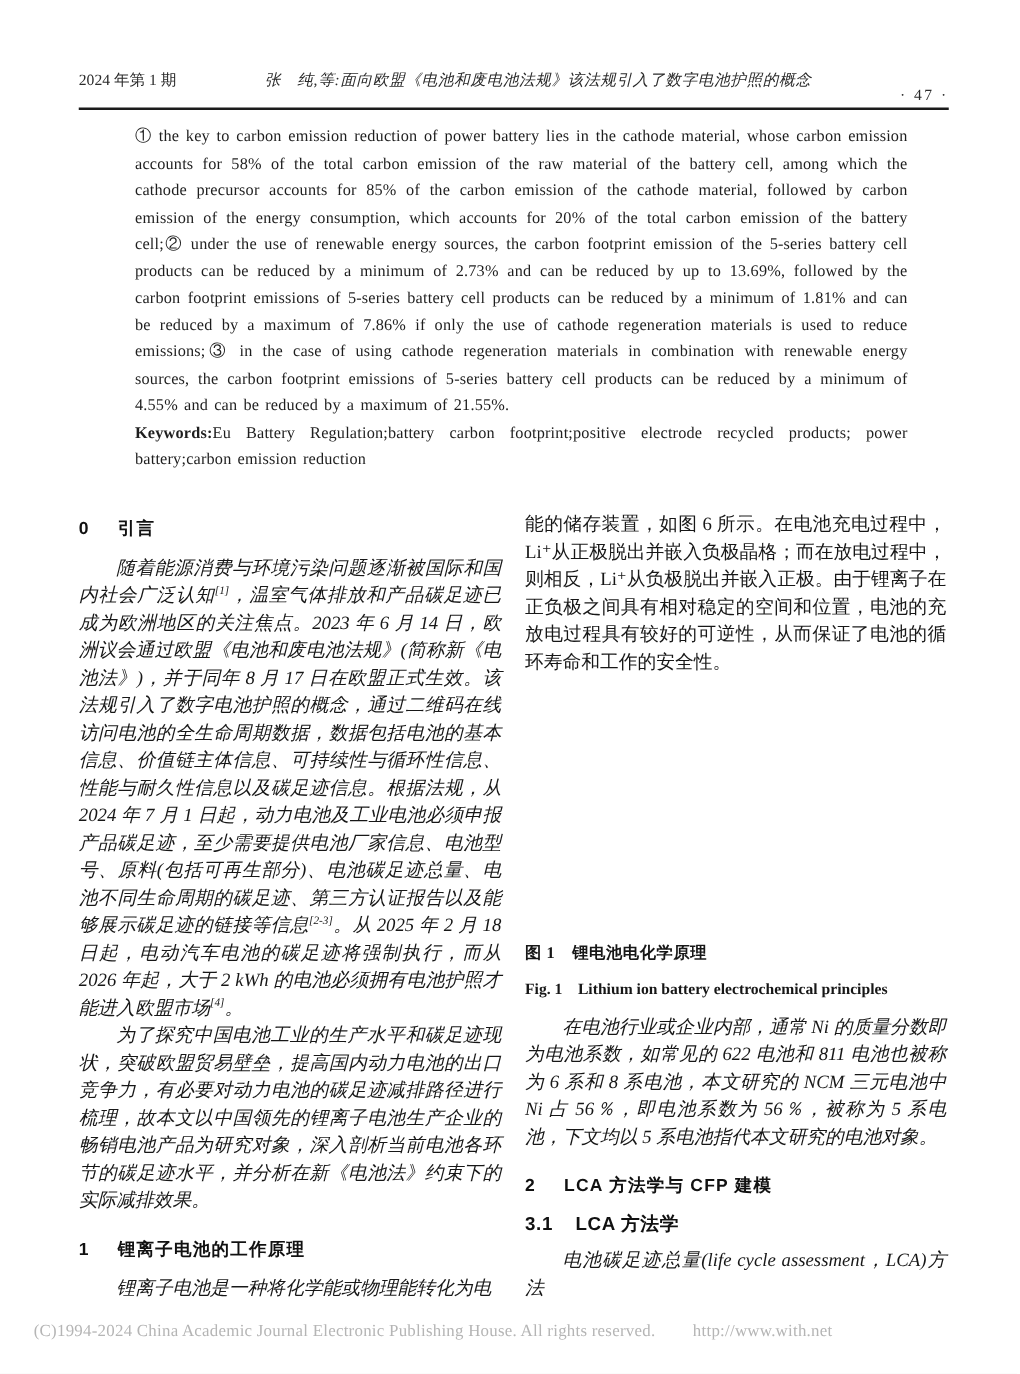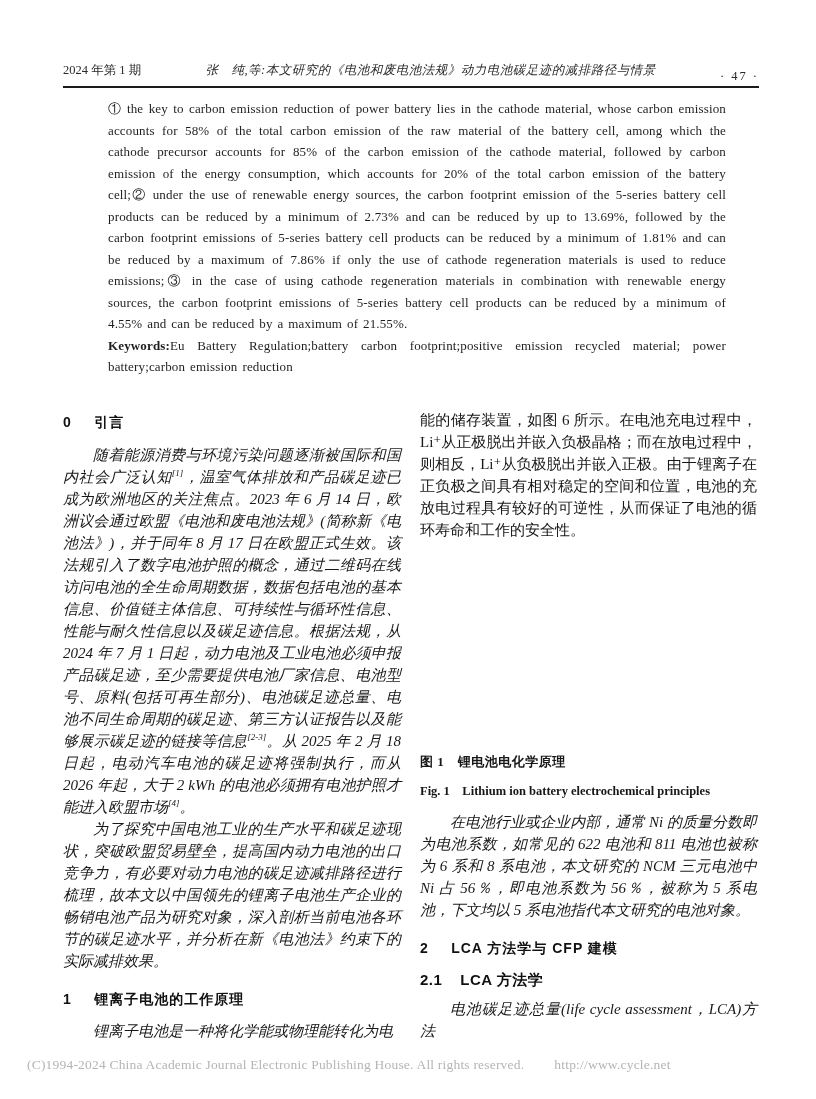"2024 年第 1 期" .page-header { align-items: center -> flex-start }
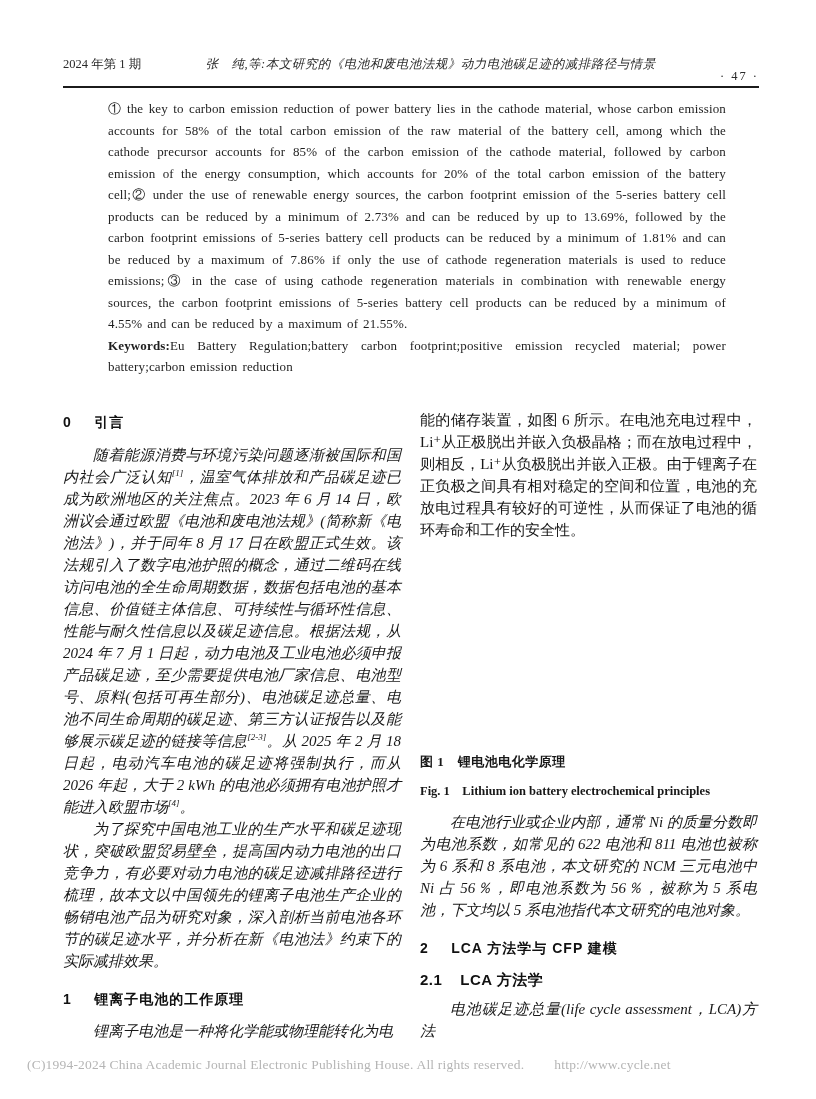"张 纯,等:本文研究的《电池和废电池法规》动力电池碳足迹的减排路径与情景" span.running-title { text: :本文研究的《电池和废电池法规》动力电池碳足迹的减排路径与情景 -> :面向欧盟《电池和废电池法规》该法规引入了数字电池护照的概念 }
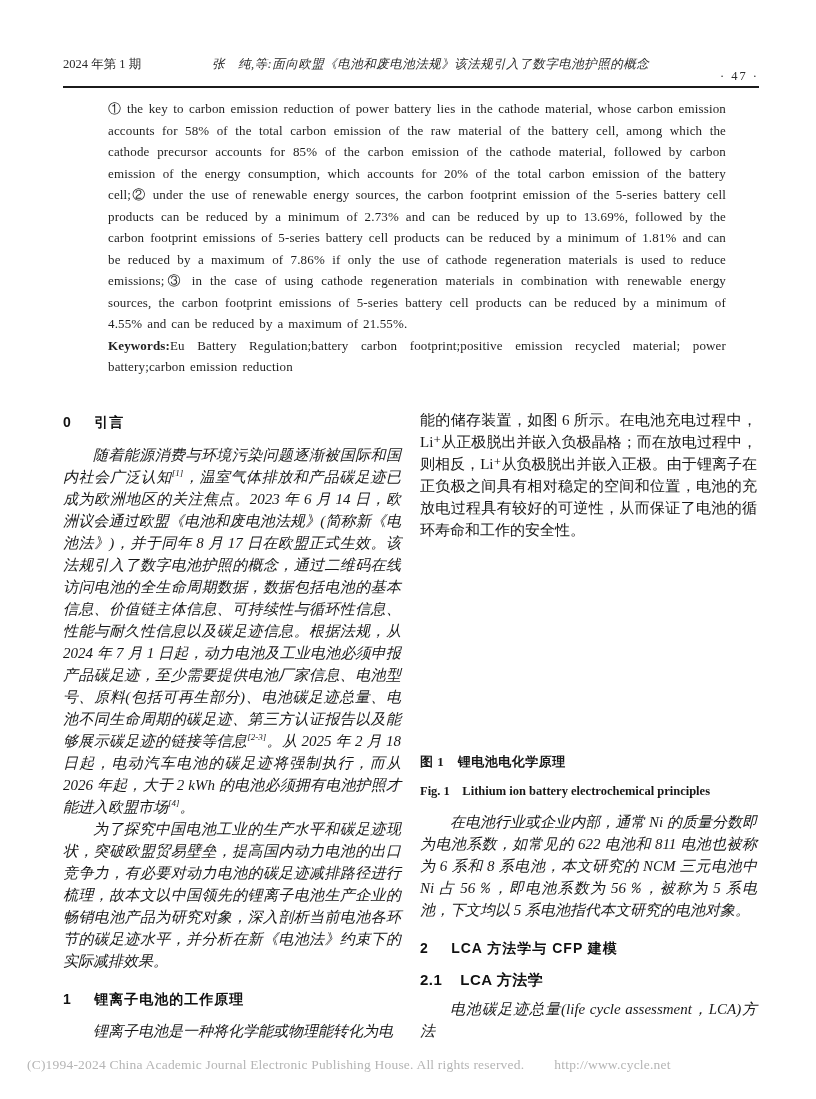"Eu Battery Regulation;battery carbon" span { text: emission recycled material -> electrode recycled products }
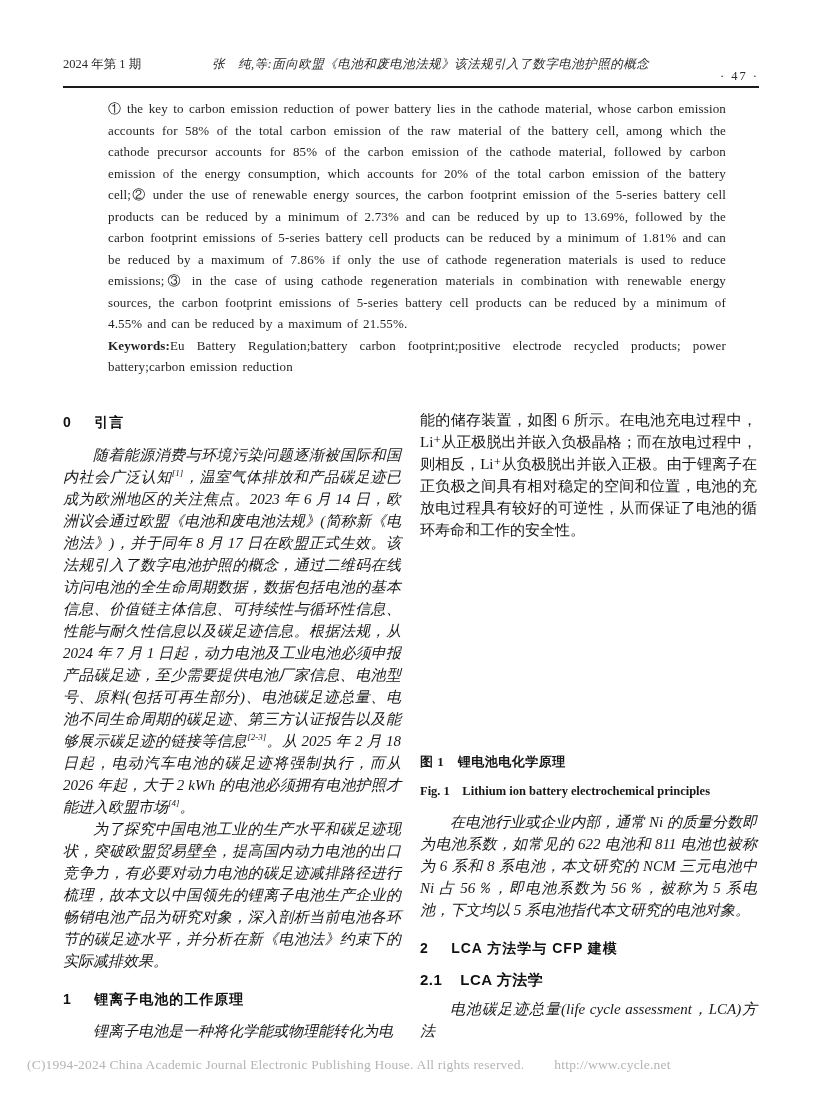"2.1" span.h-num2 { text: 2.1 -> 3.1 }
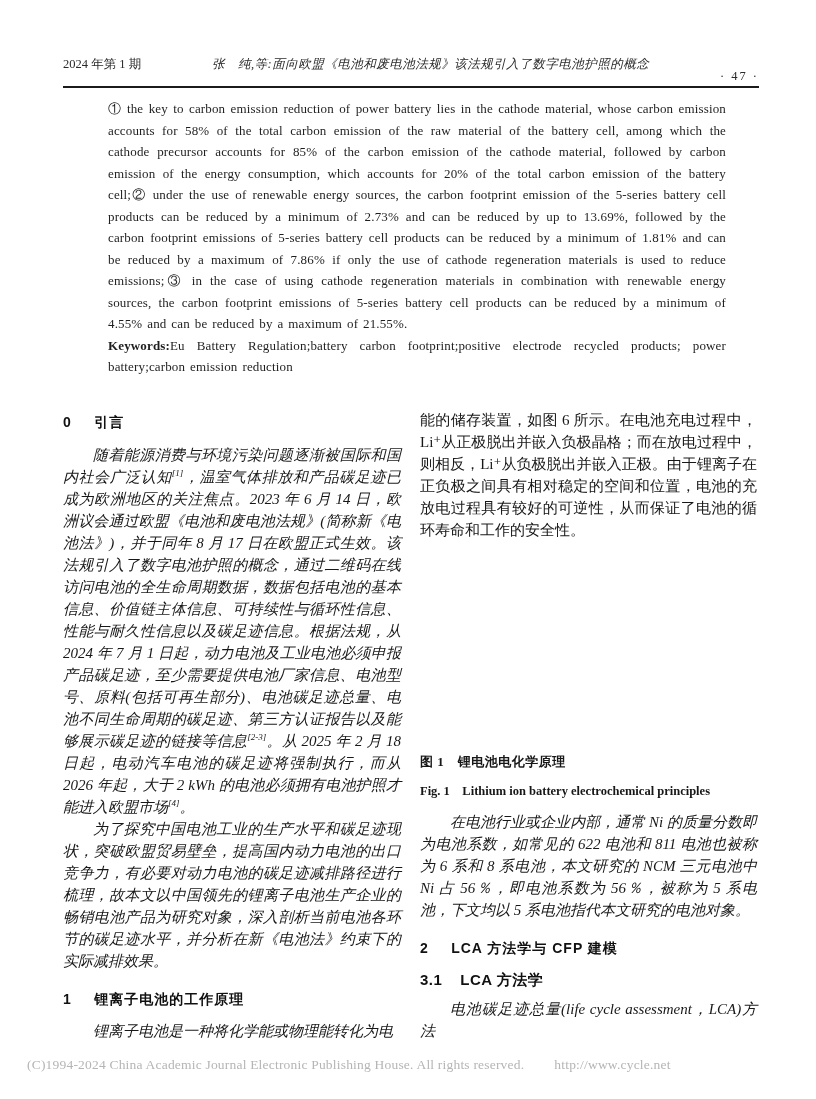"http://www.cycle.net" span.footer-url { text: http://www.cycle.net -> http://www.with.net }
